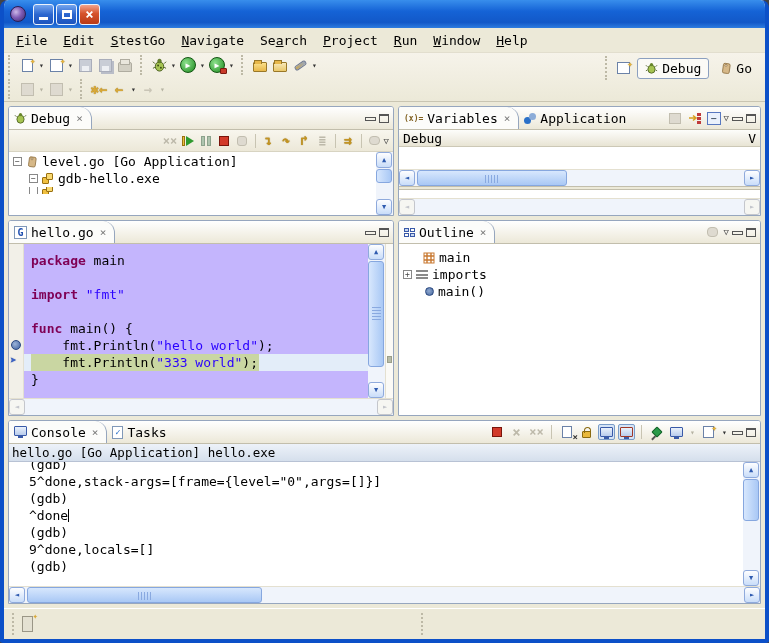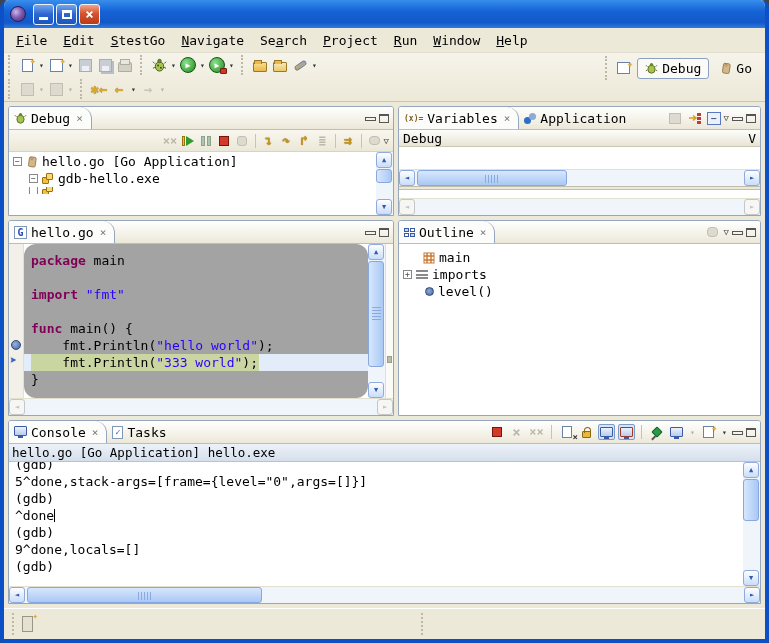"hello.go [Go Application]" span { text: hello.go -> level.go }
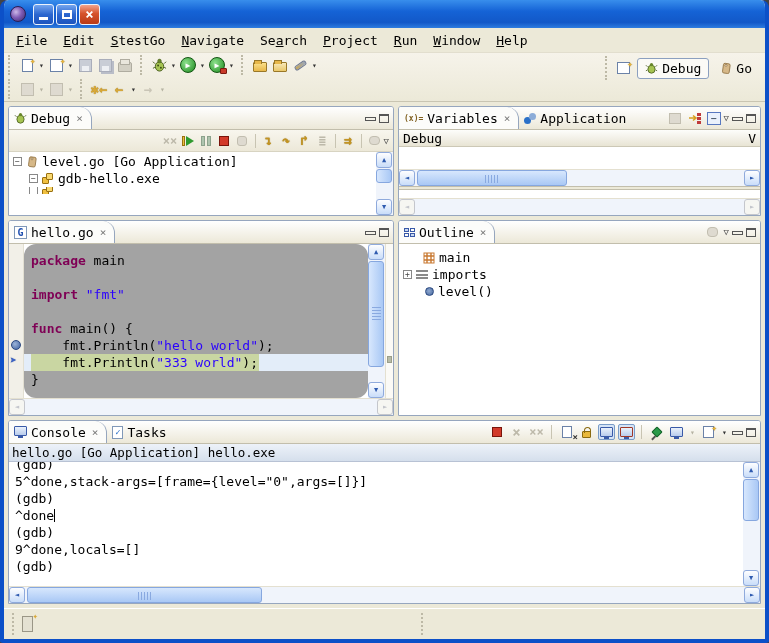"package" .codearea { background: #a3a3a3 -> #c4b5fd; border-radius: 12px -> none }
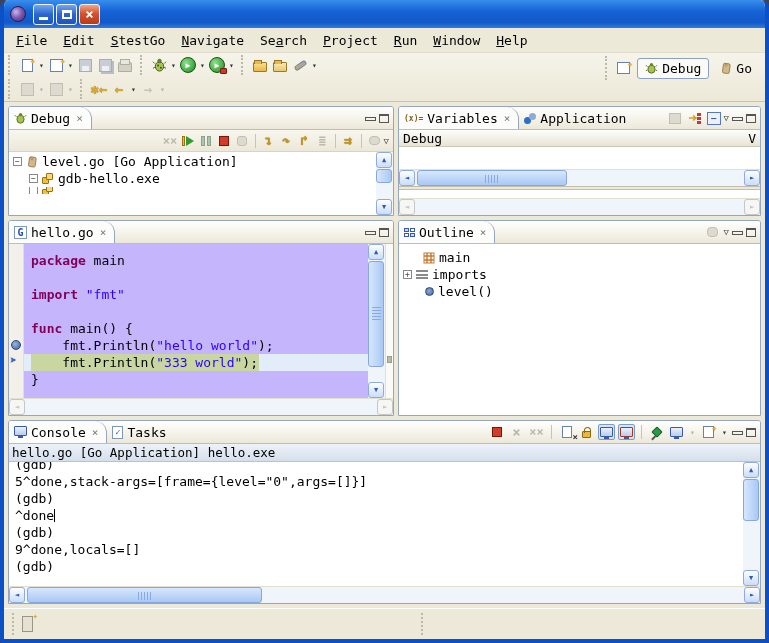"level()" span { text: level -> main }
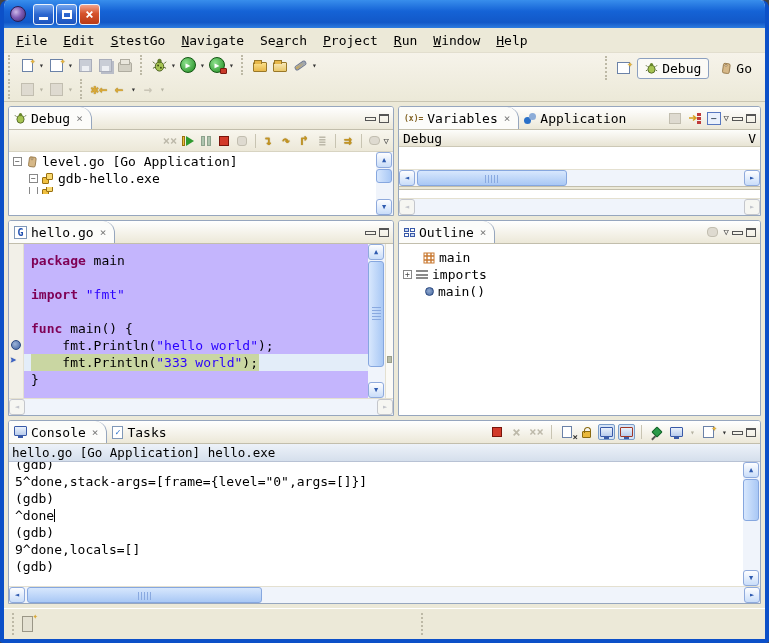"(gdb)" .con-text { padding-left: 6px -> 20px }
